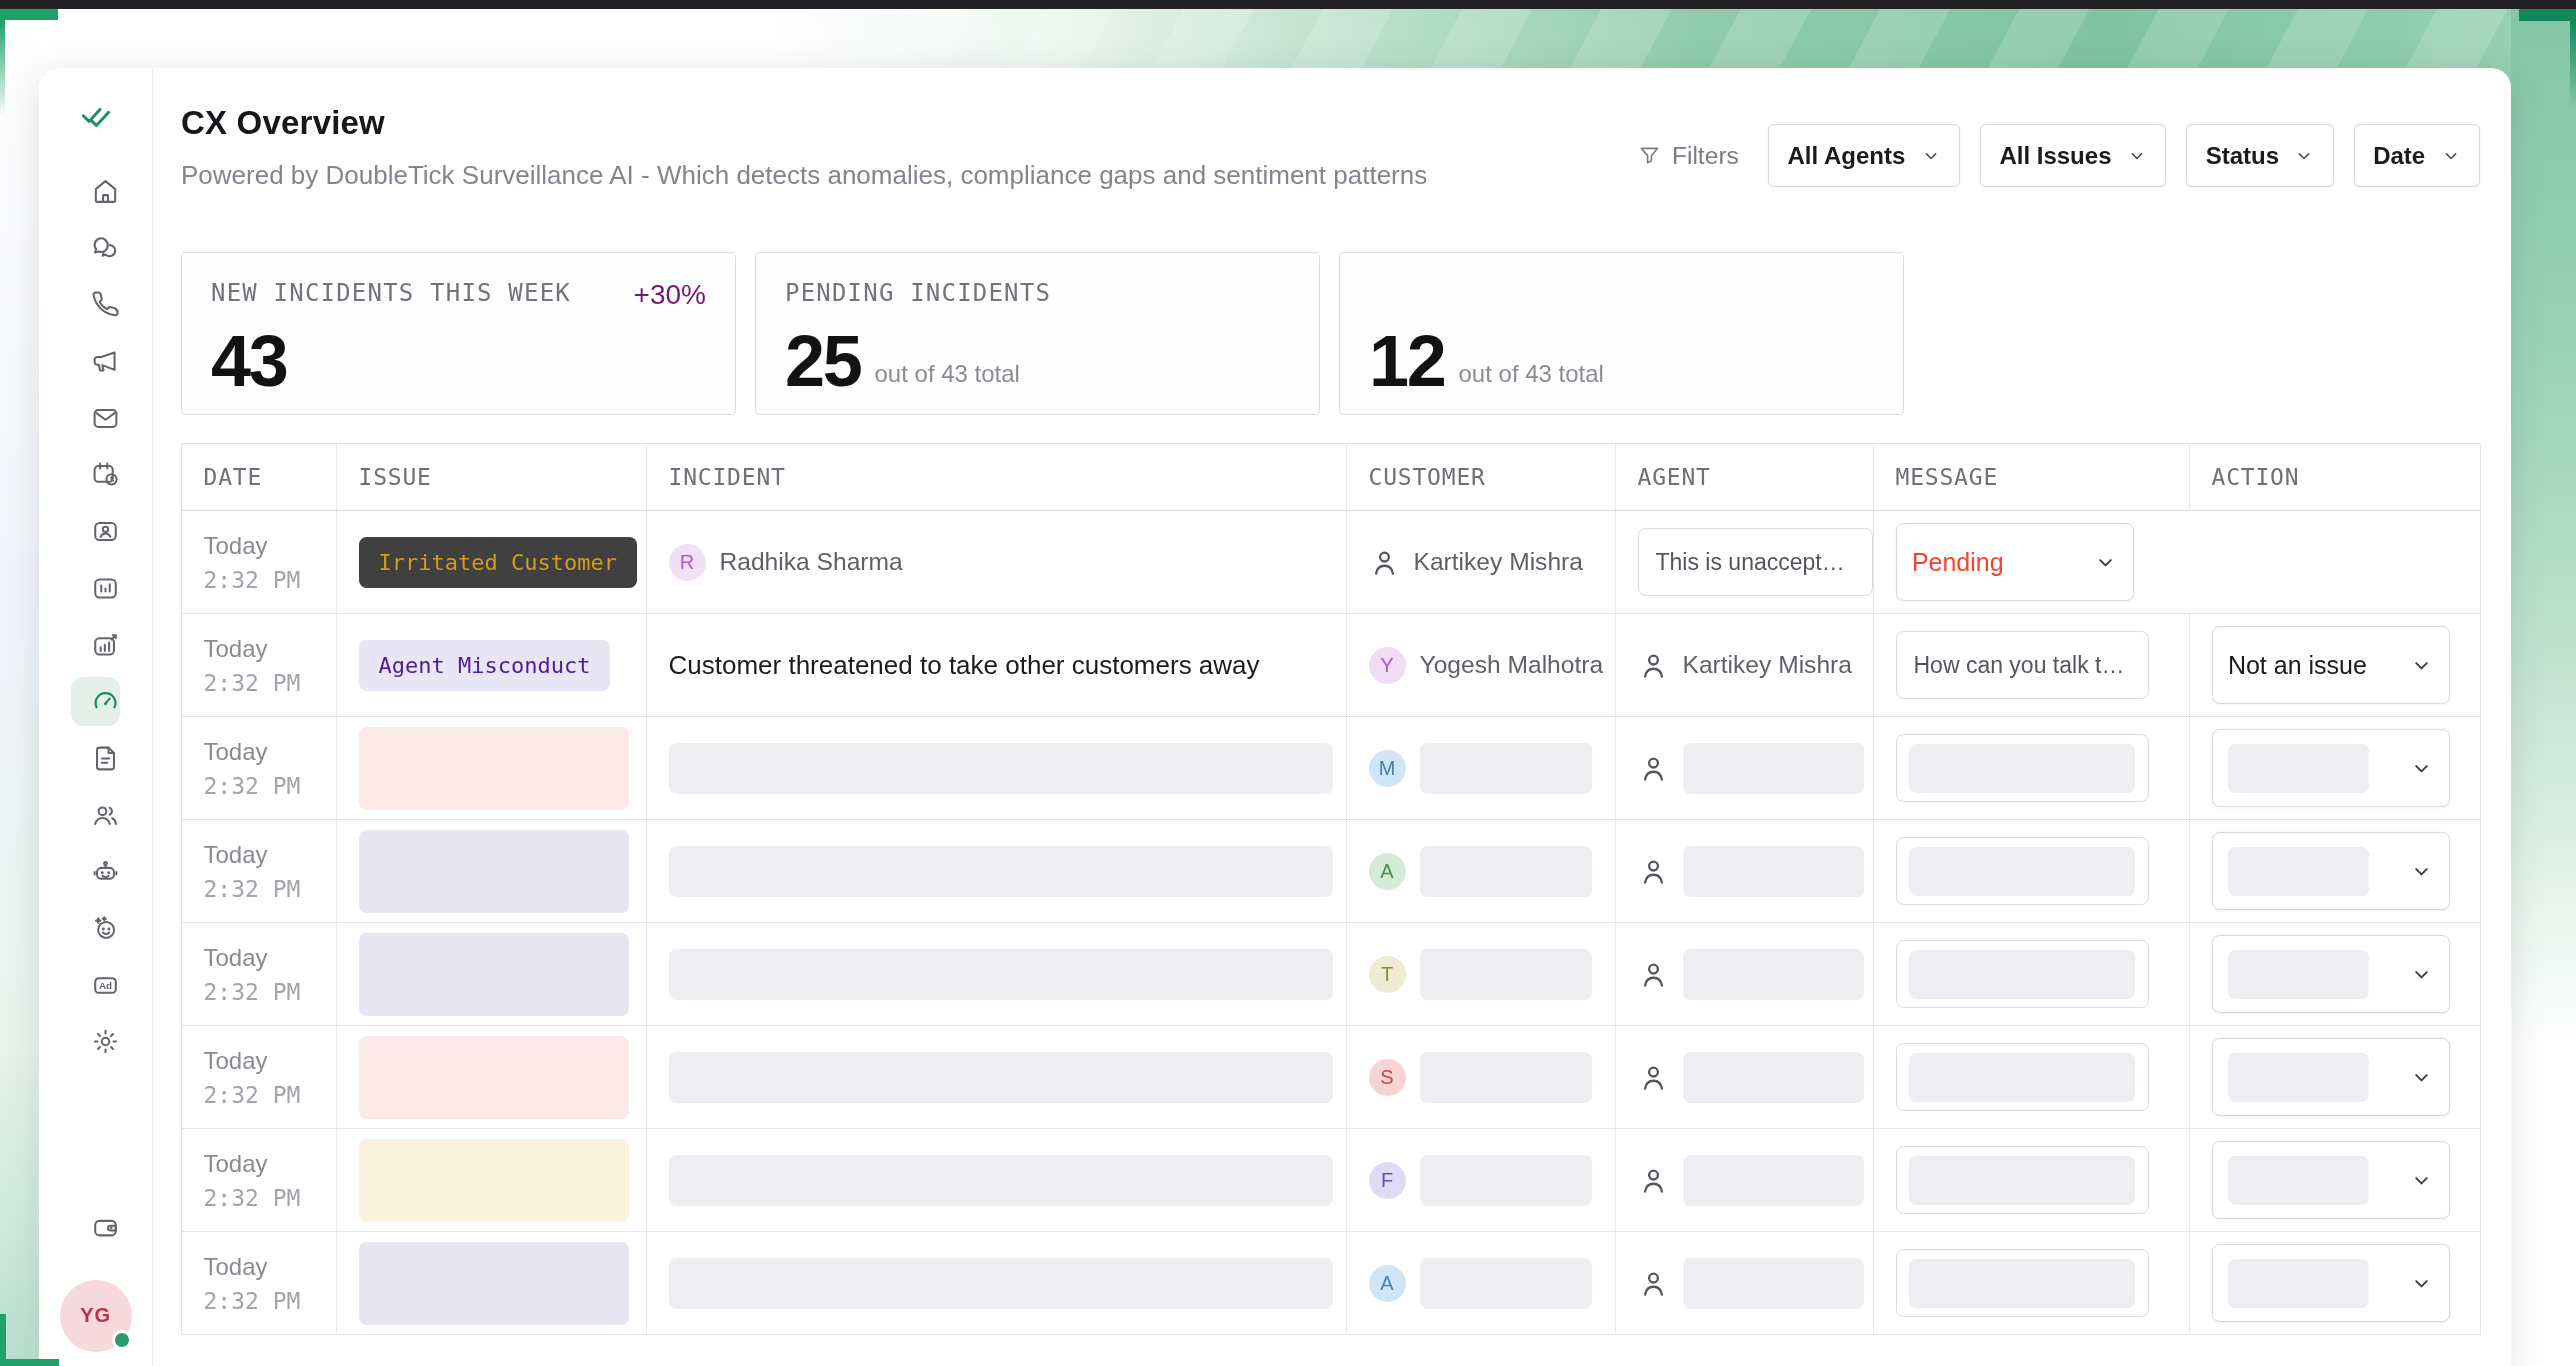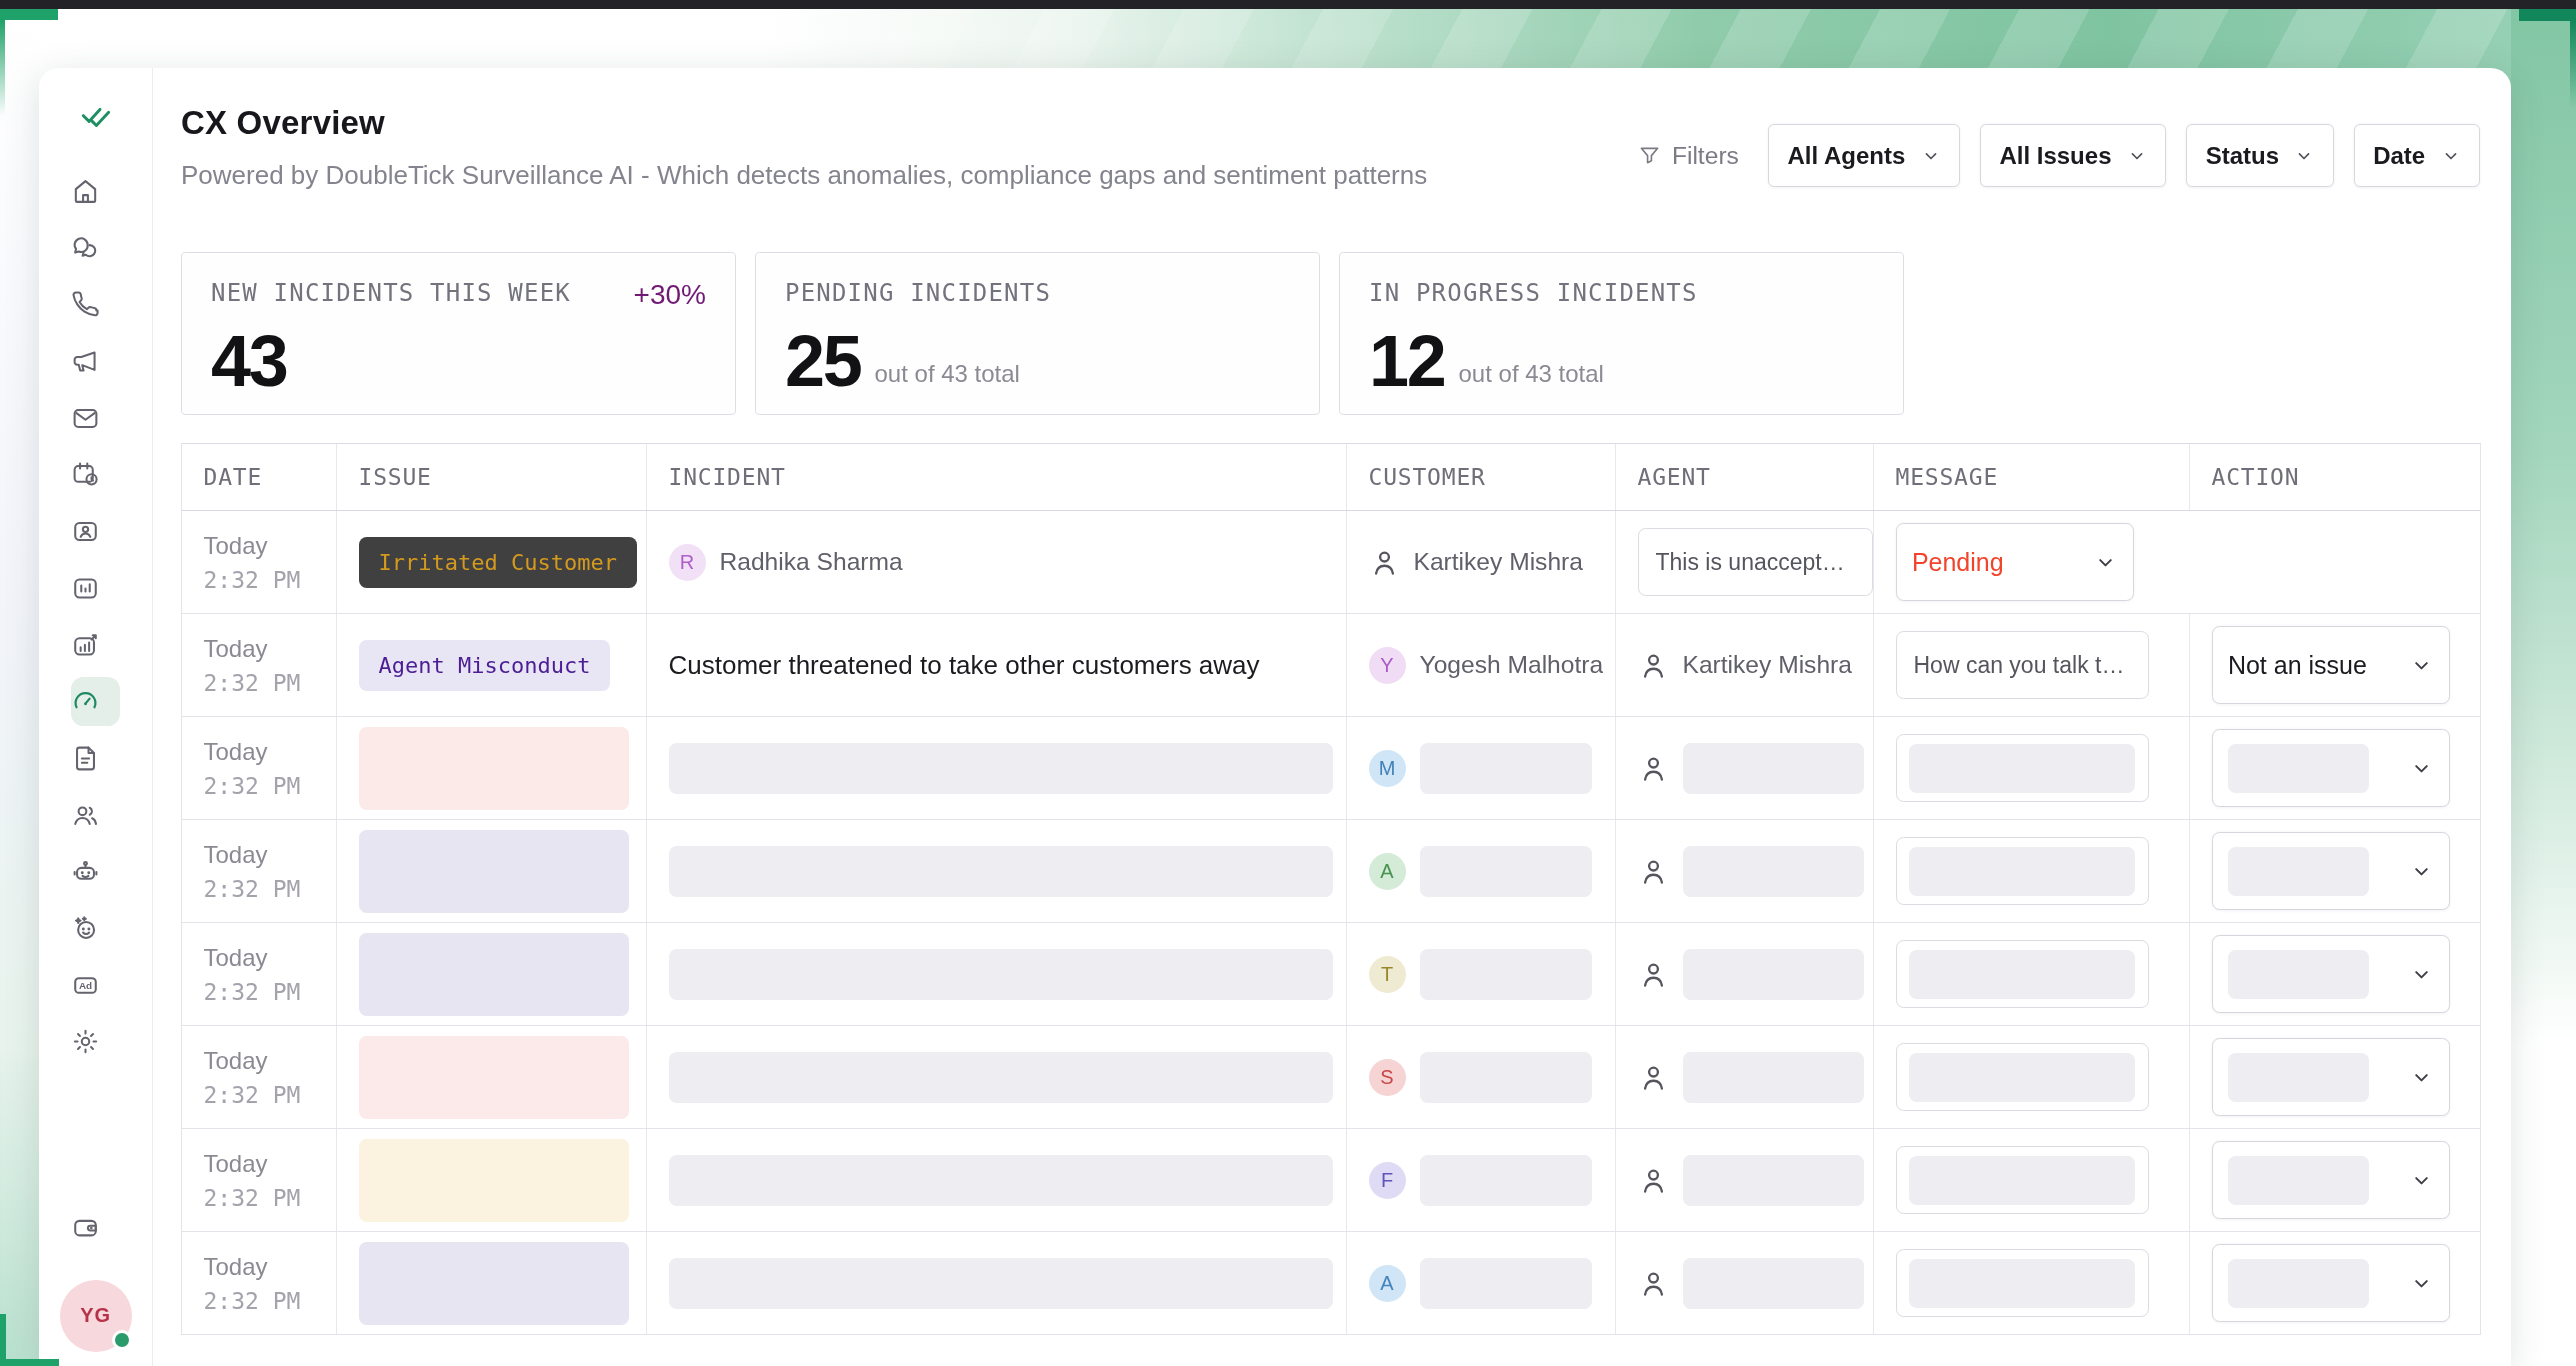"IN PROGRESS INCIDENTS" div.stat-top { html: <div> <span>IN PROGRESS INCIDENTS</span> </div> -> none }
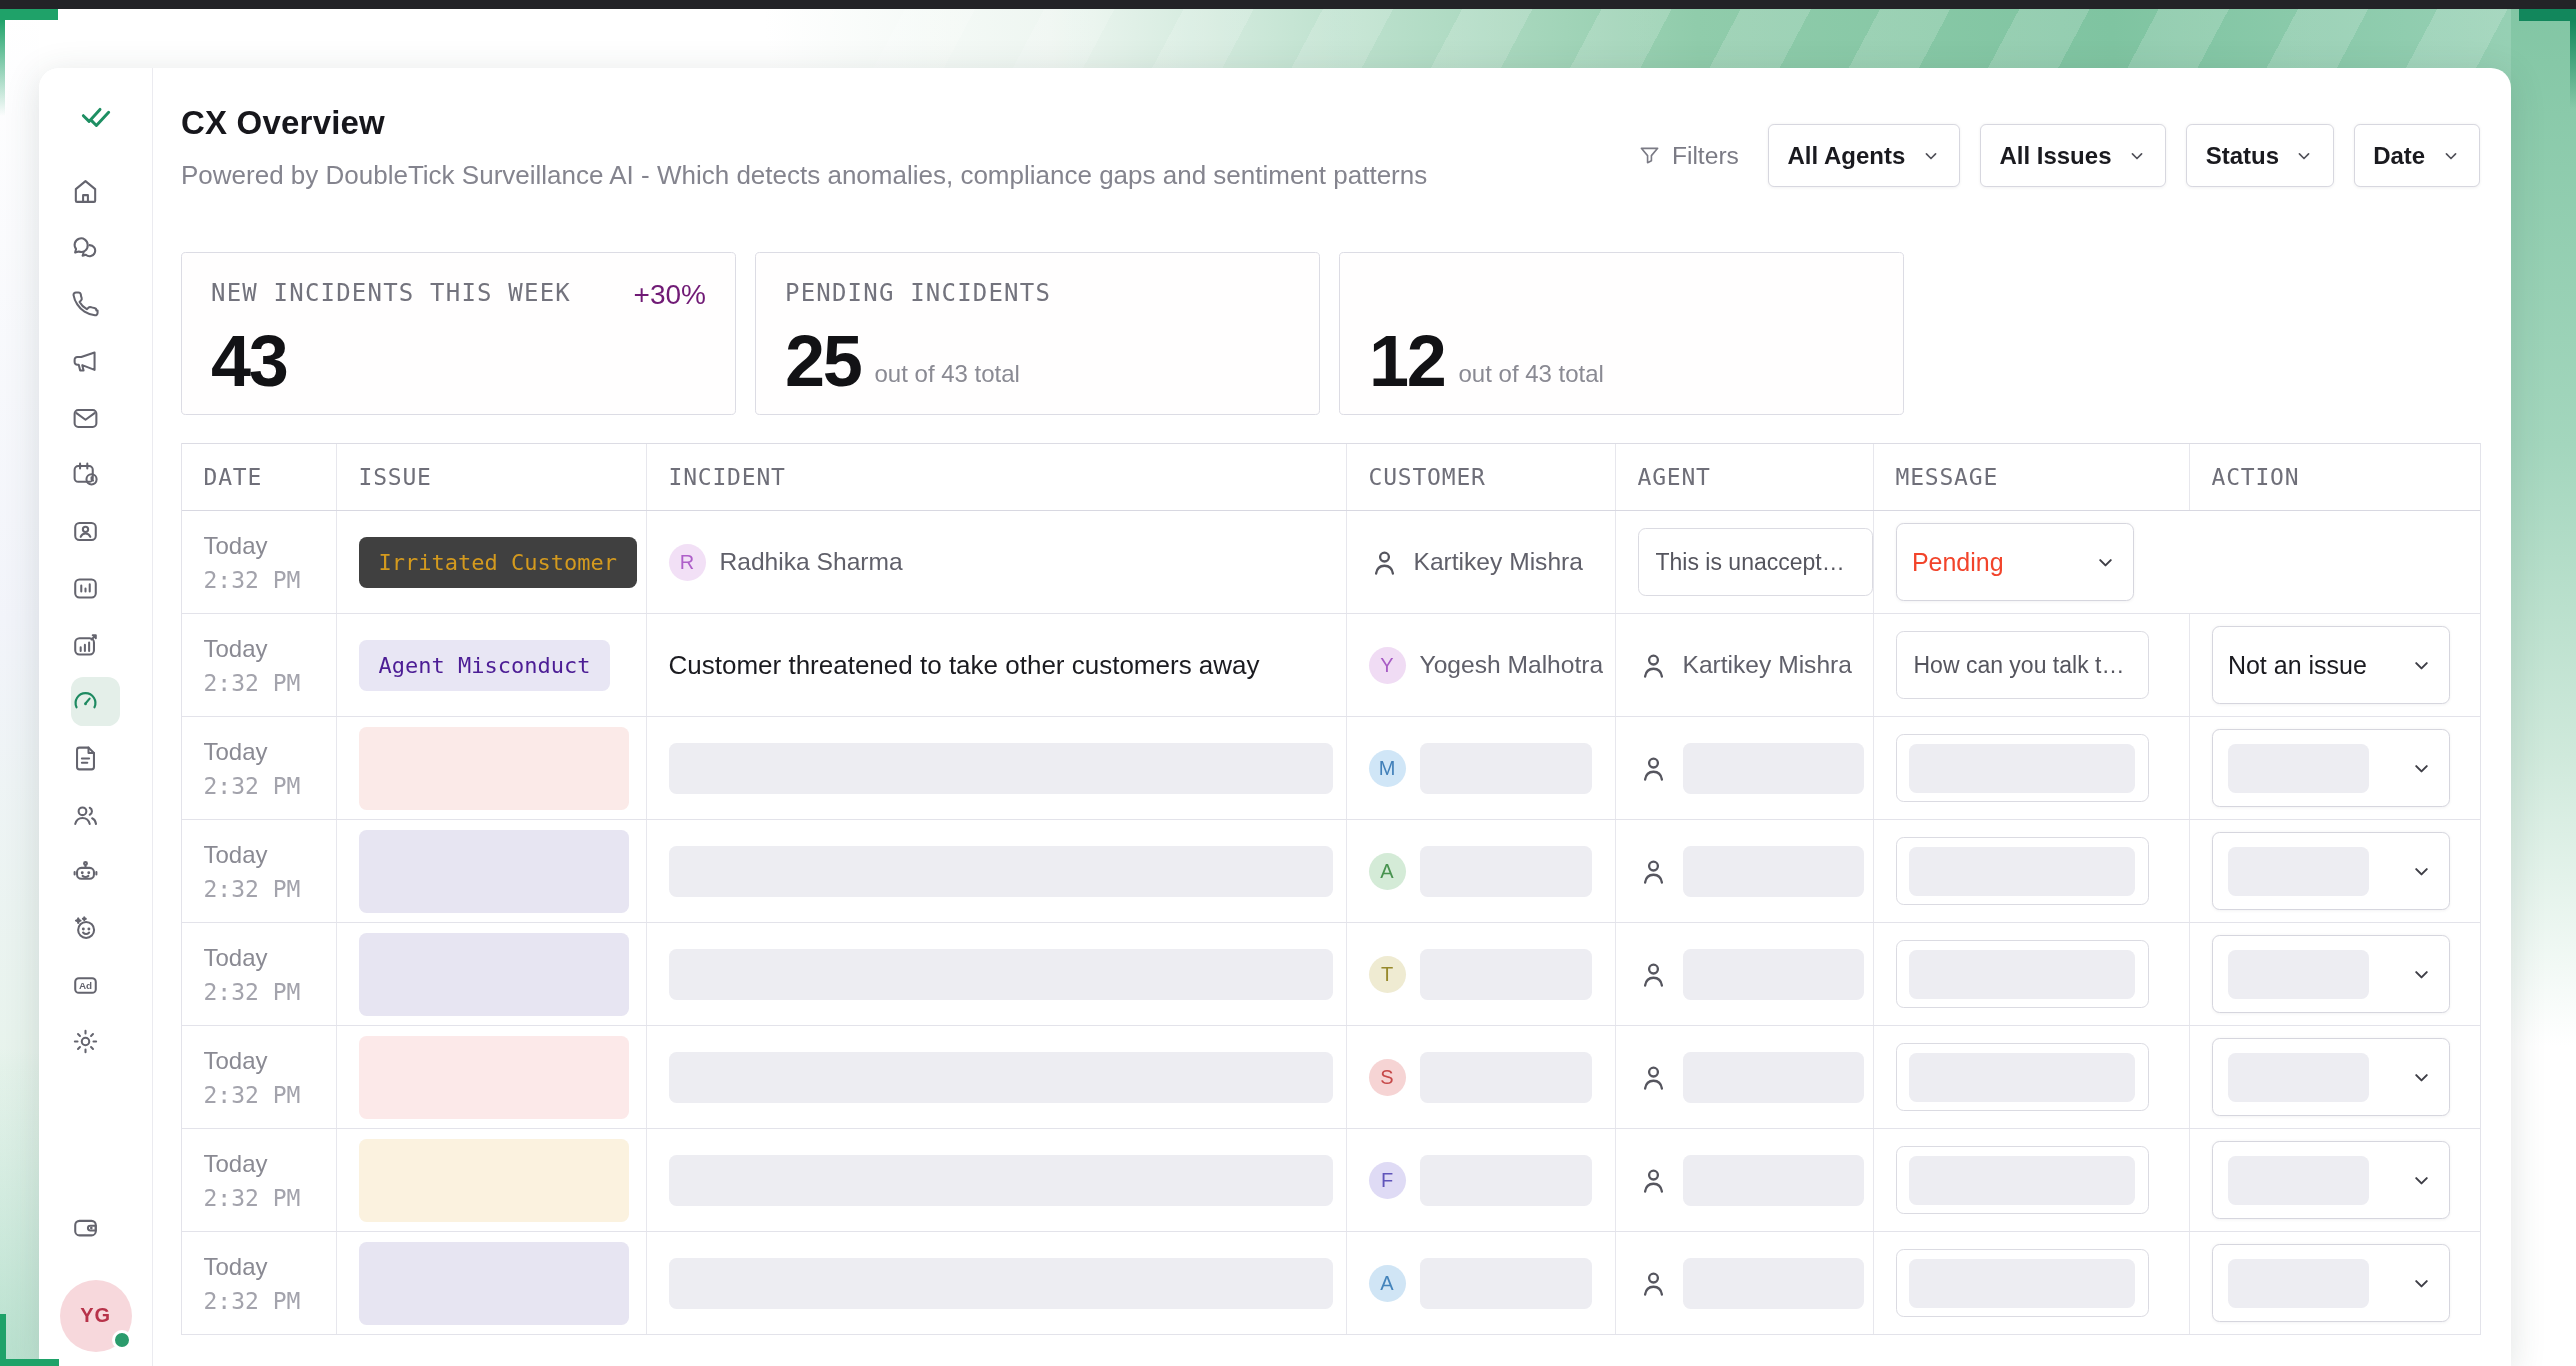"Ad" .nav-item { justify-content: flex-start -> flex-end }
